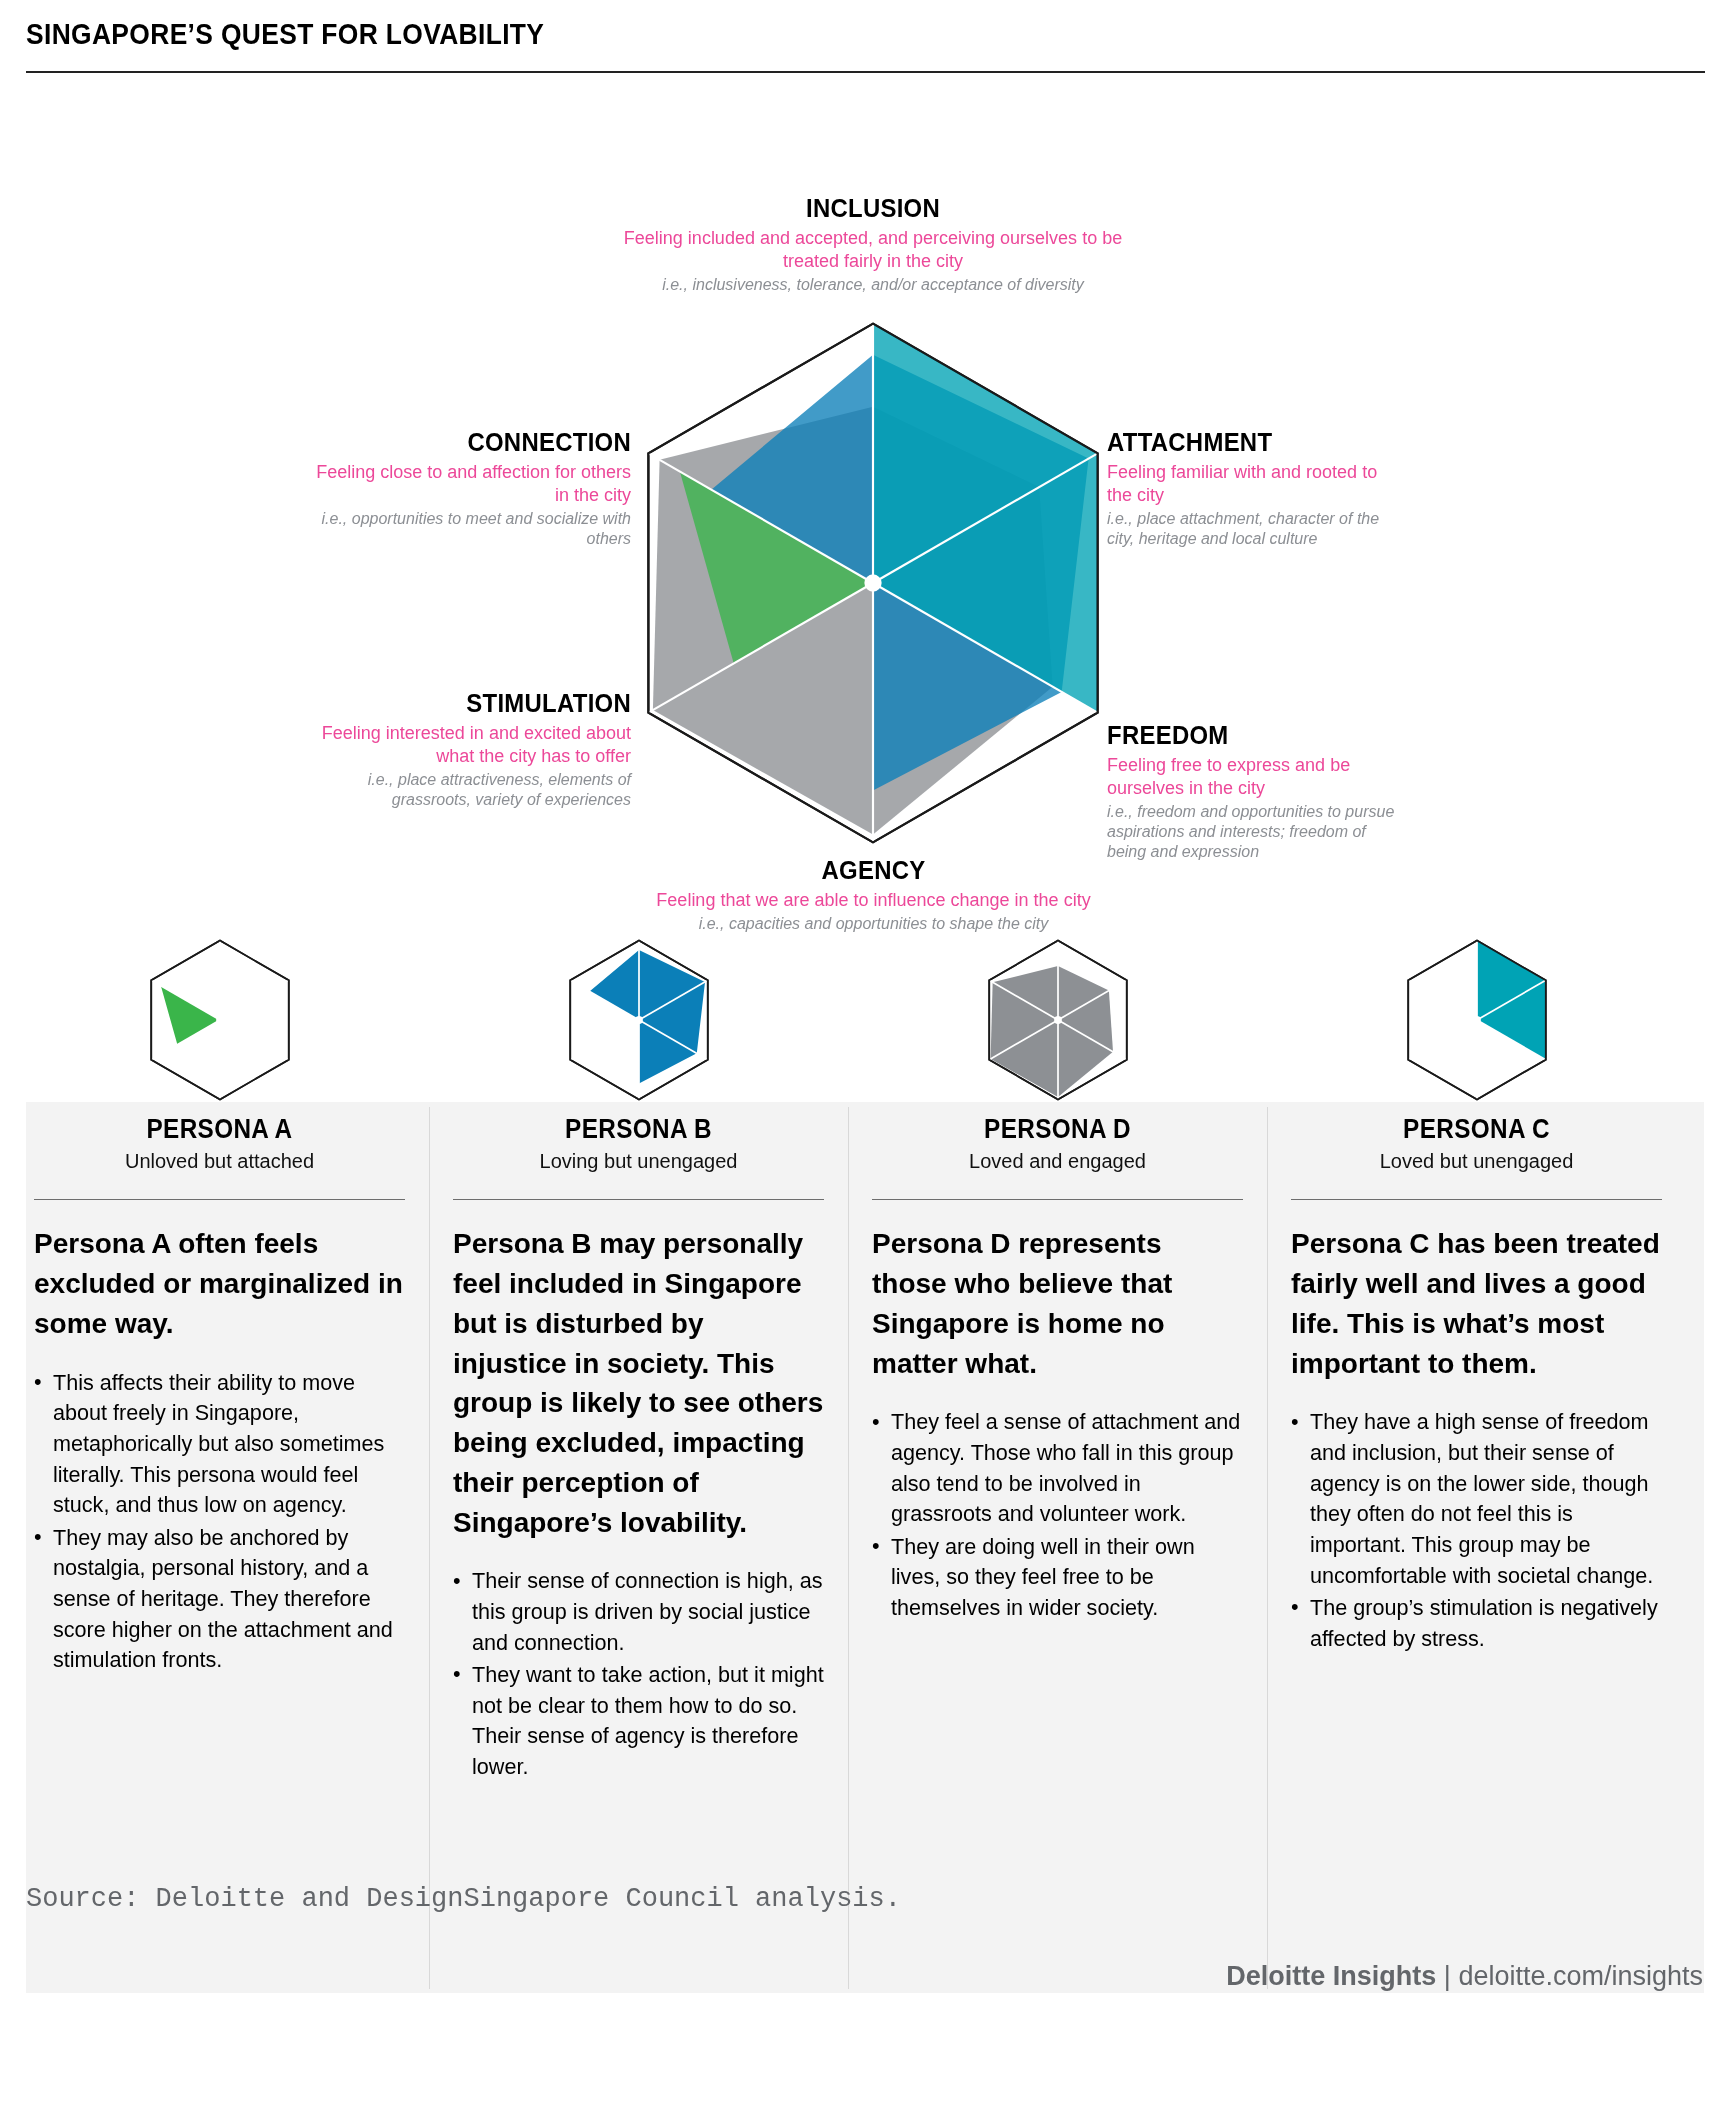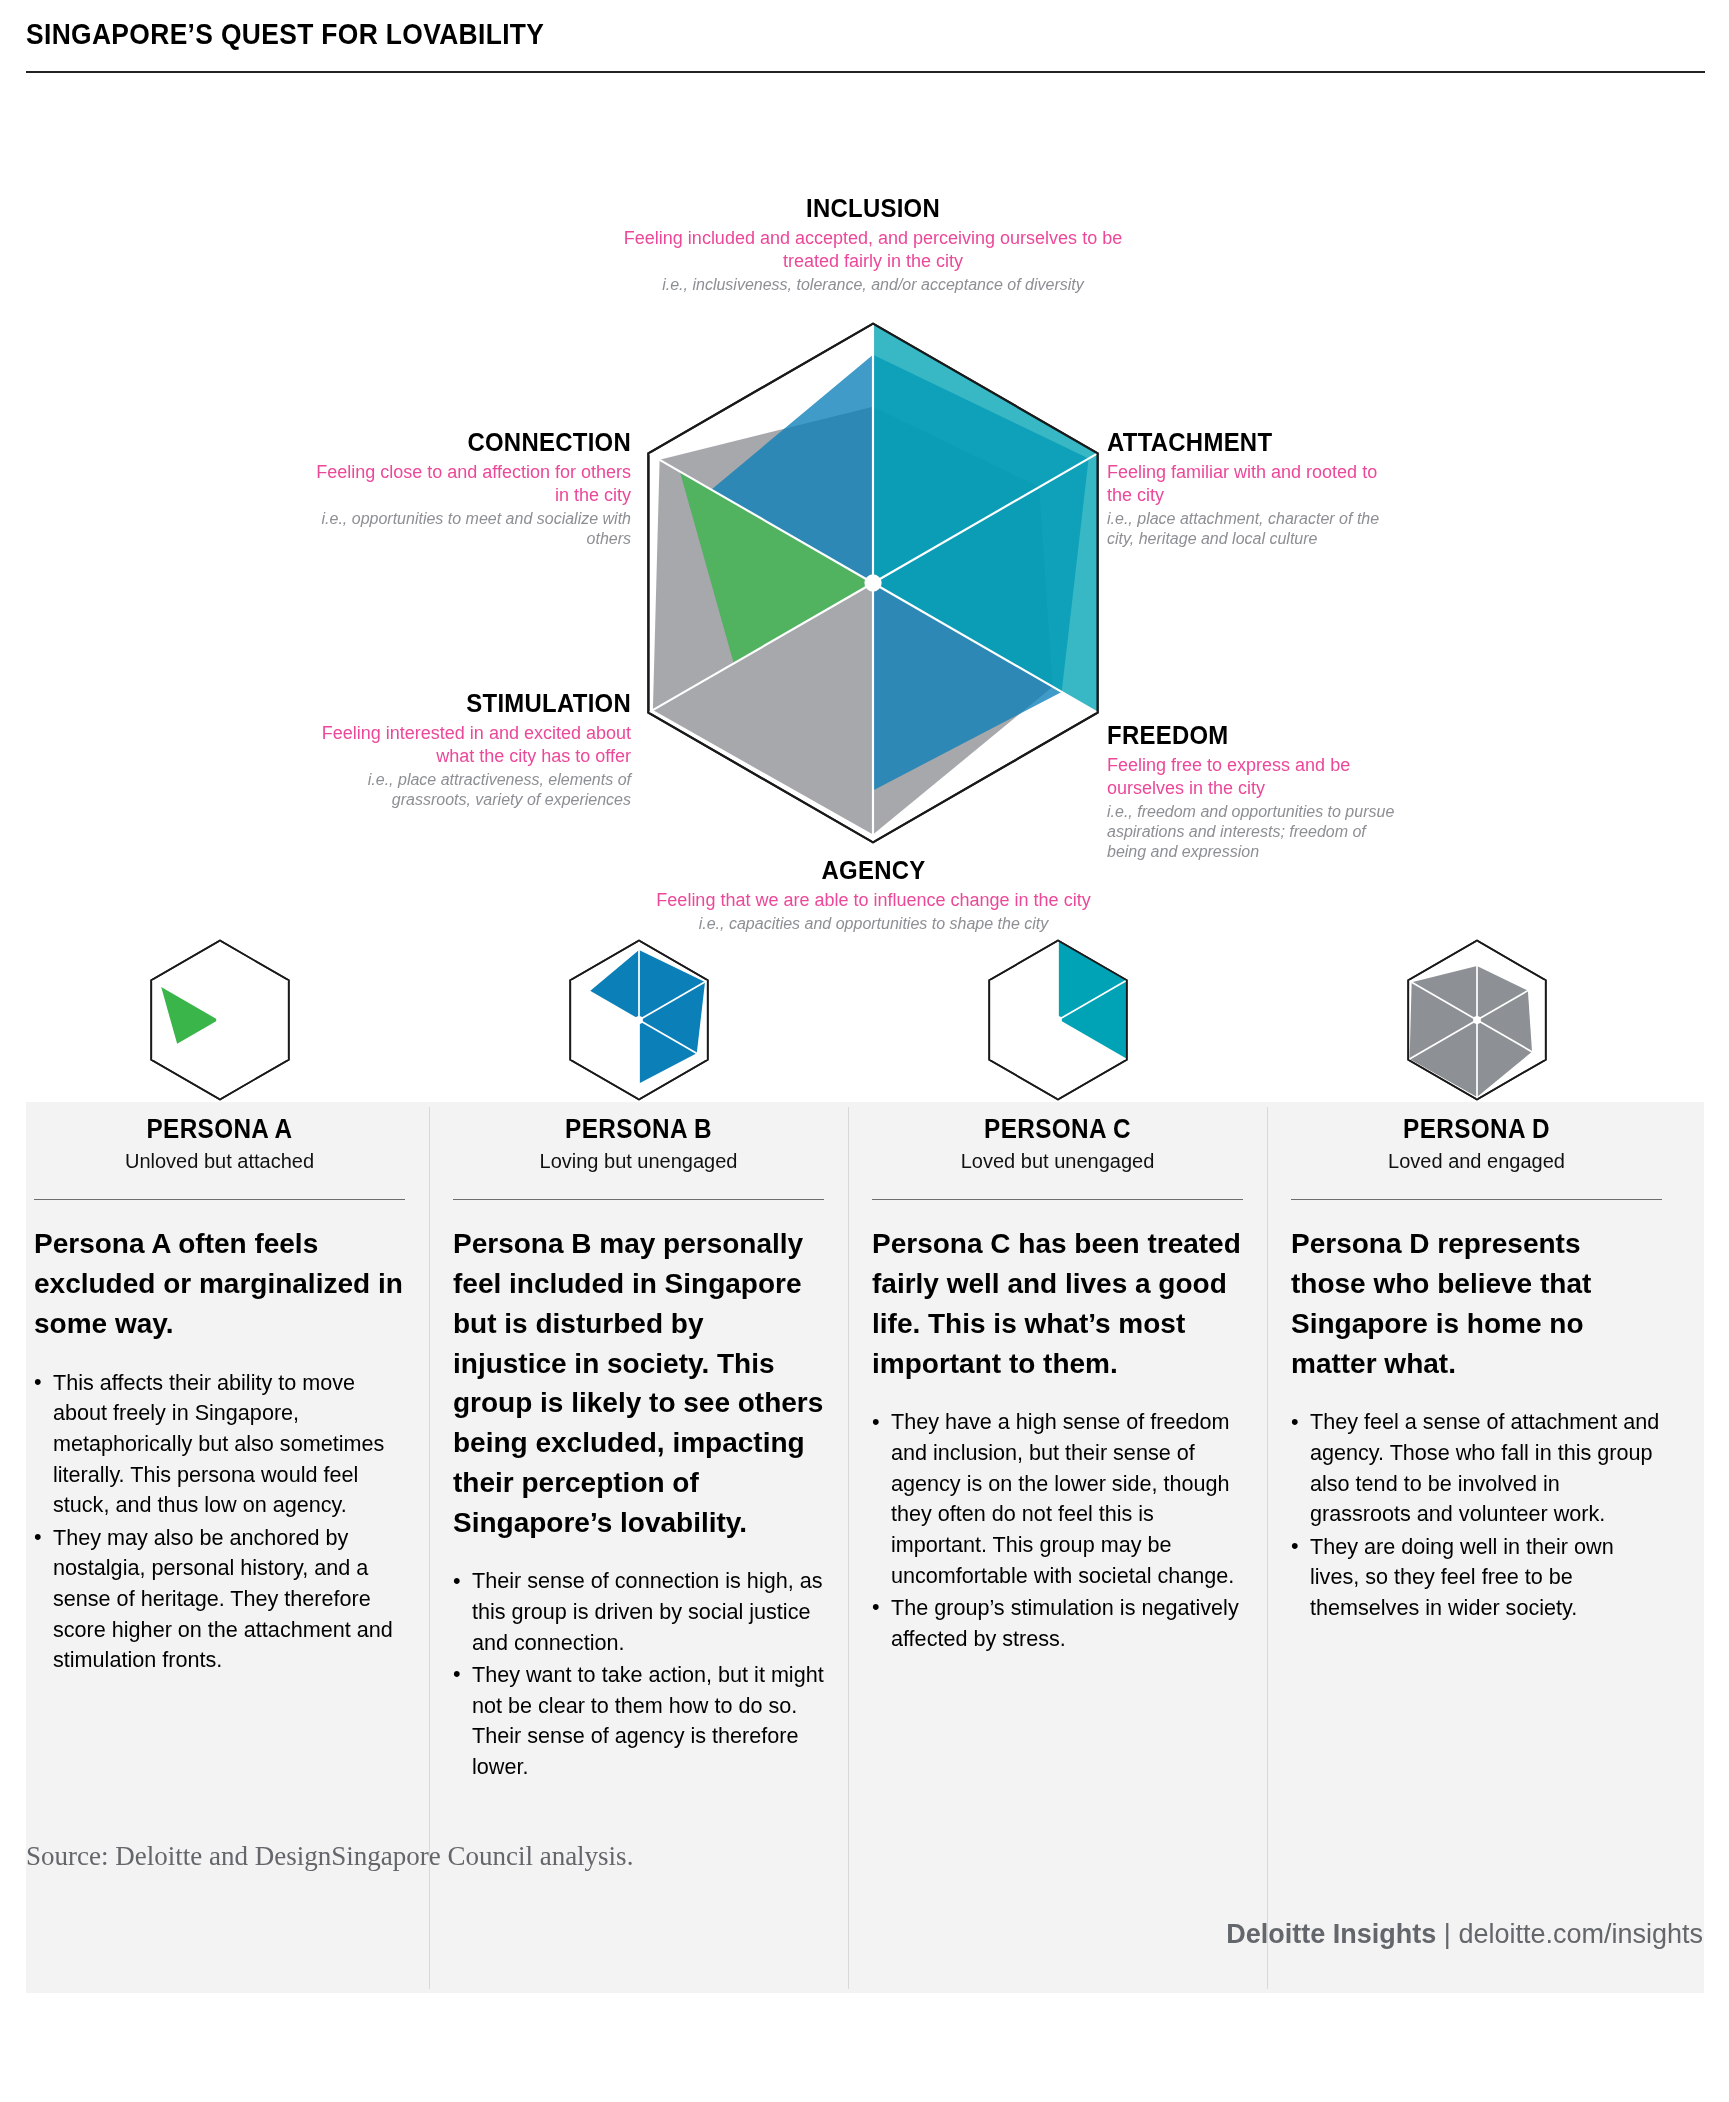"PERSONA C" div.persona-col { order: before "PERSONA D" -> after "PERSONA D" }
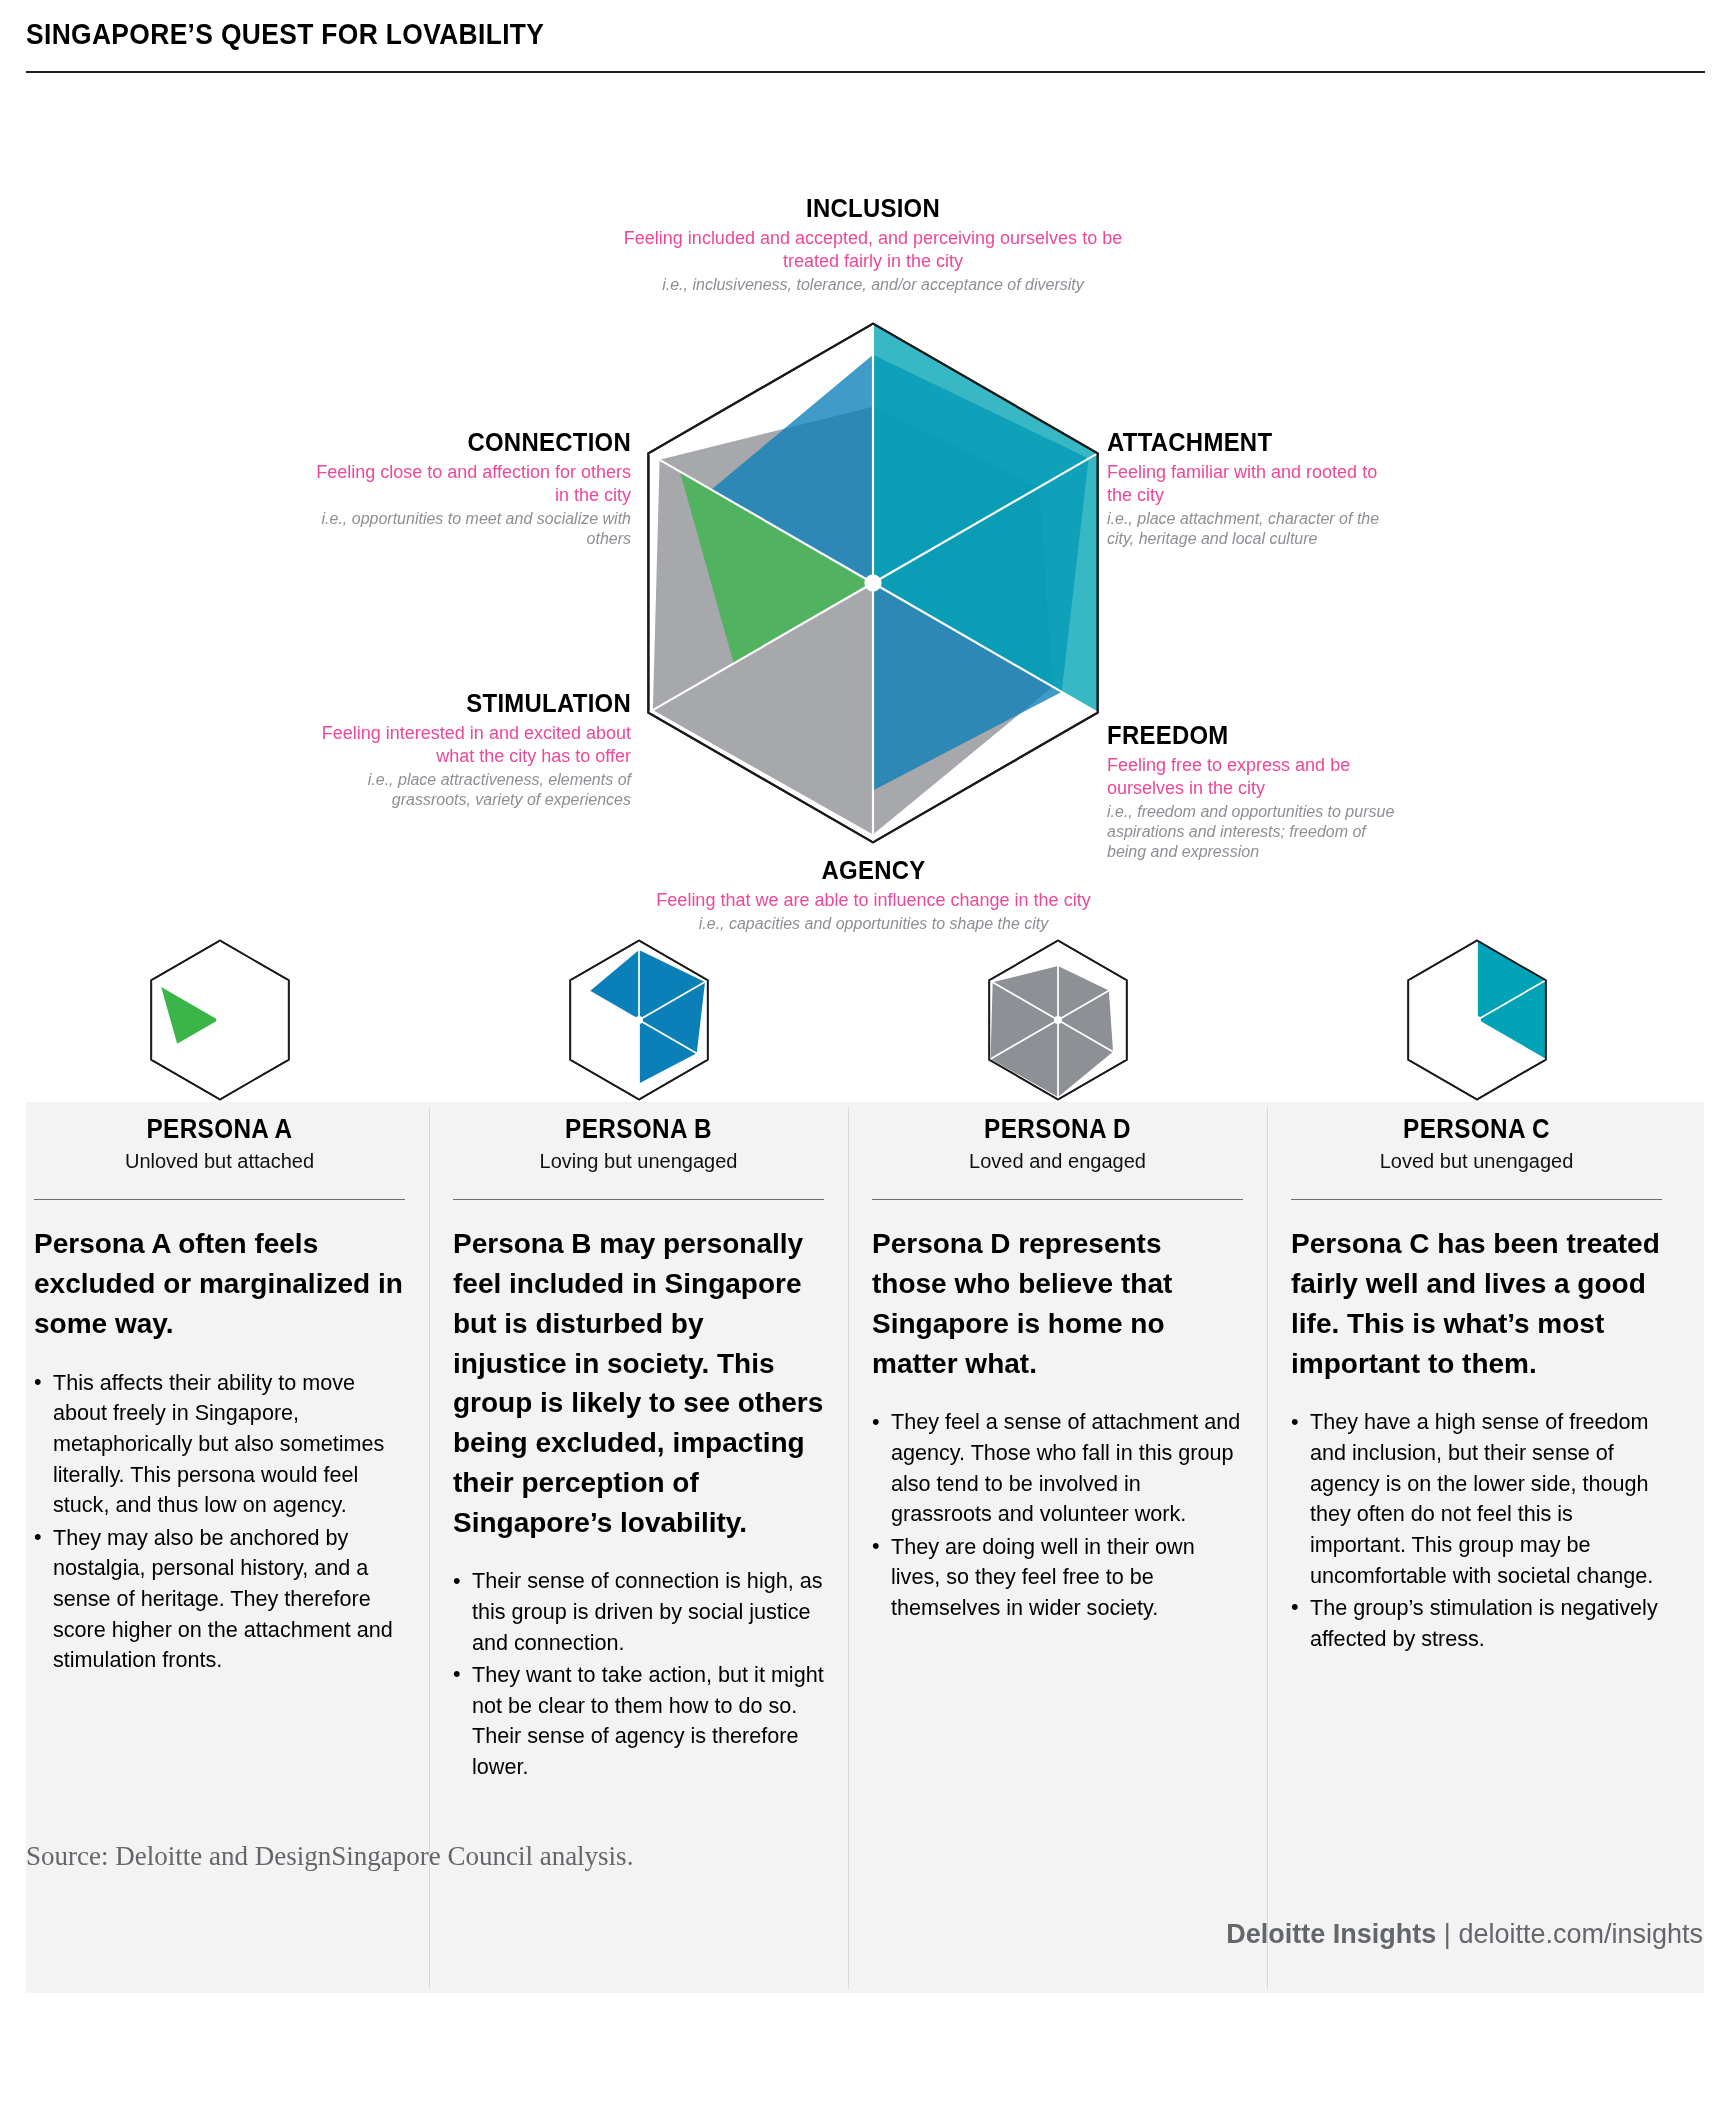"Source: Deloitte and DesignSingapore" #source-line { font-family: Liberation Serif, serif -> Liberation Mono, monospace; margin-top: 57px -> 100px }
